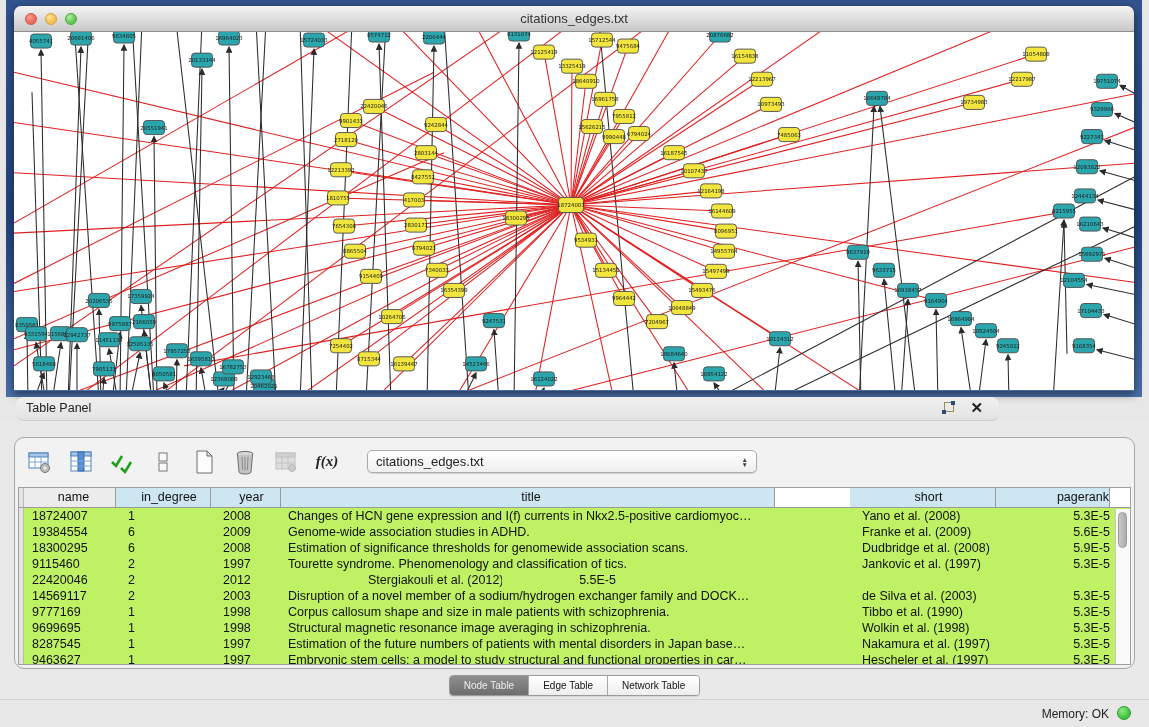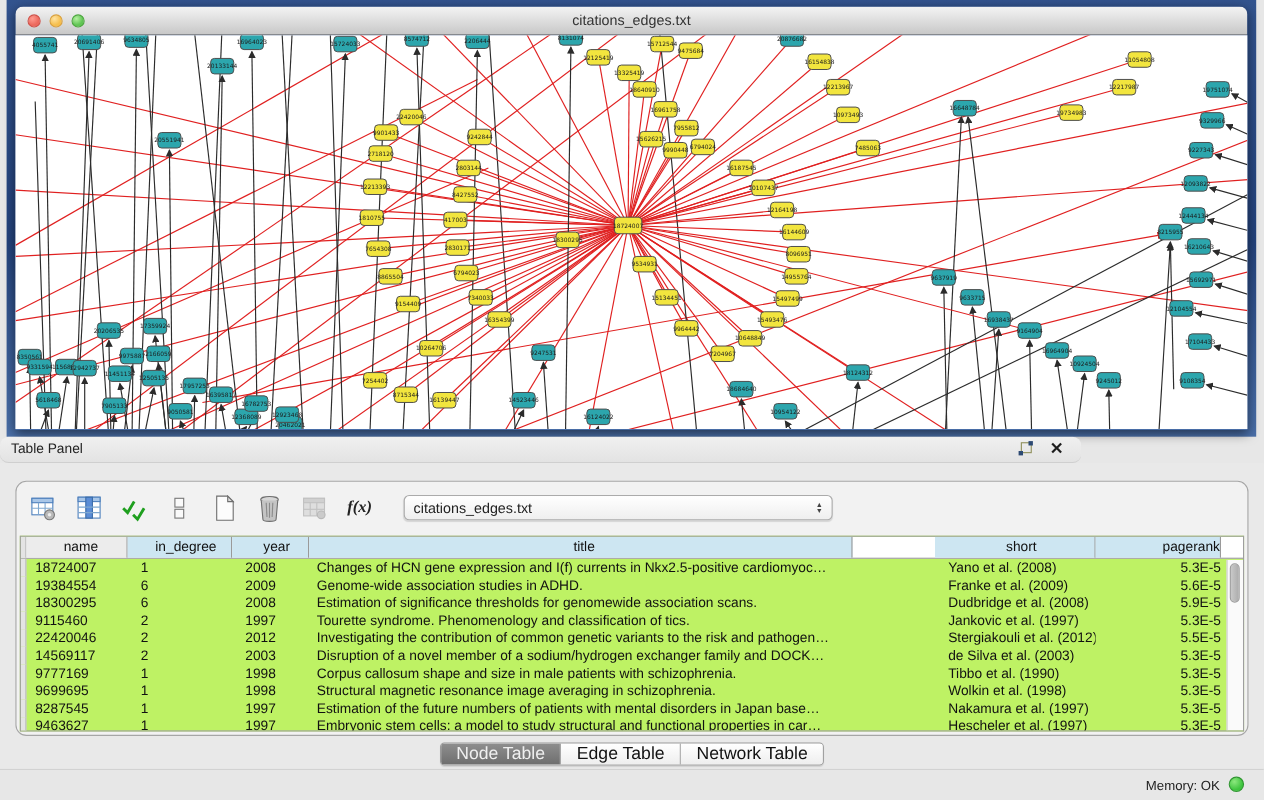"Table Panel" .panel-header { left: 0 -> 16px }
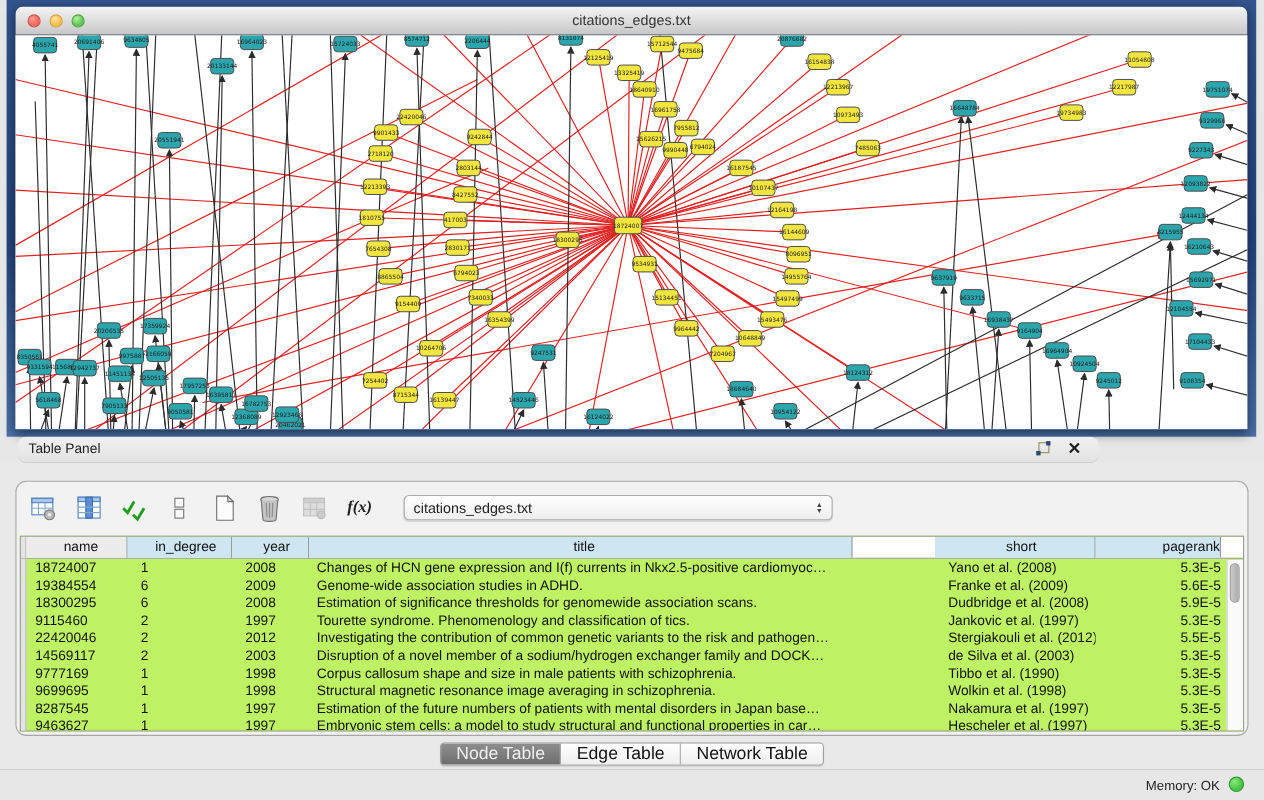"Investigating the contribution of common" div.td { html: <div>Investigating the contribution of common genetic variants to the risk and pathogen…</div> -> none }
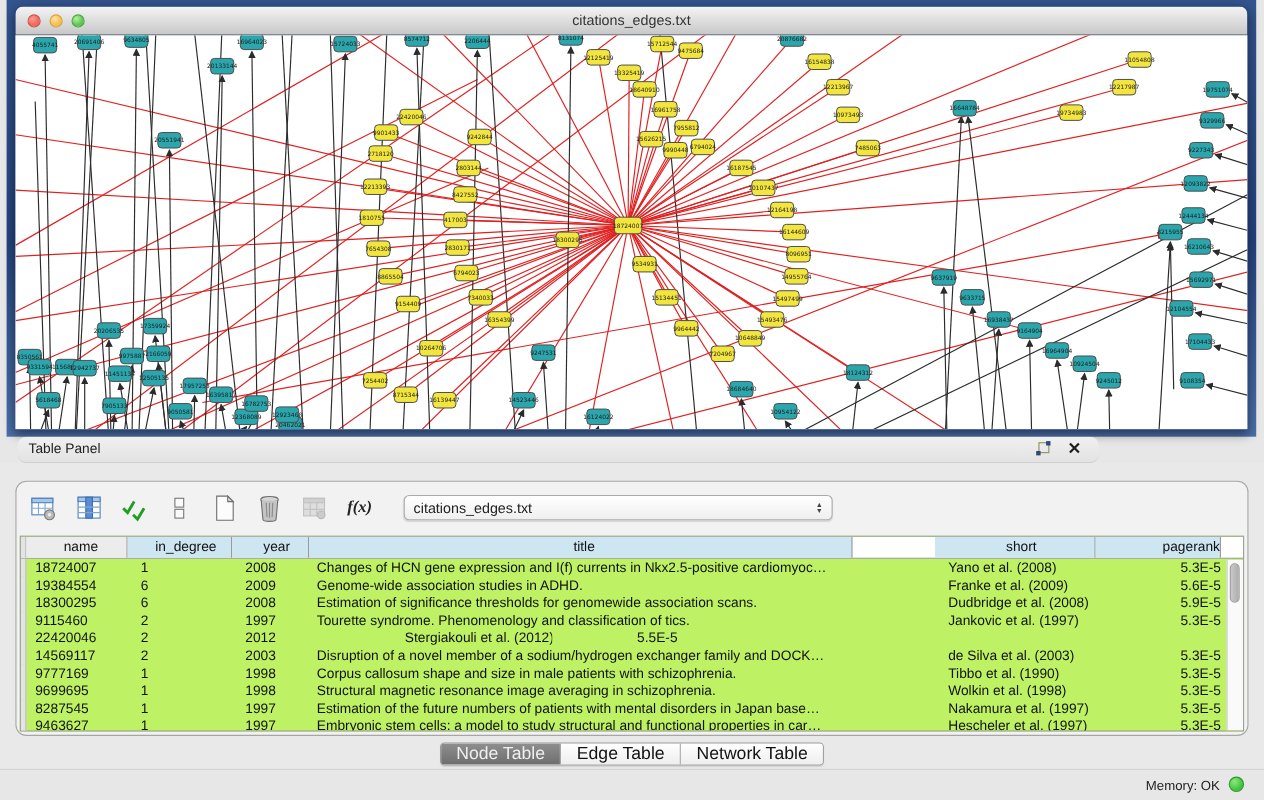"Node Table" .seg .tab { font-size: 16px -> 10px }
